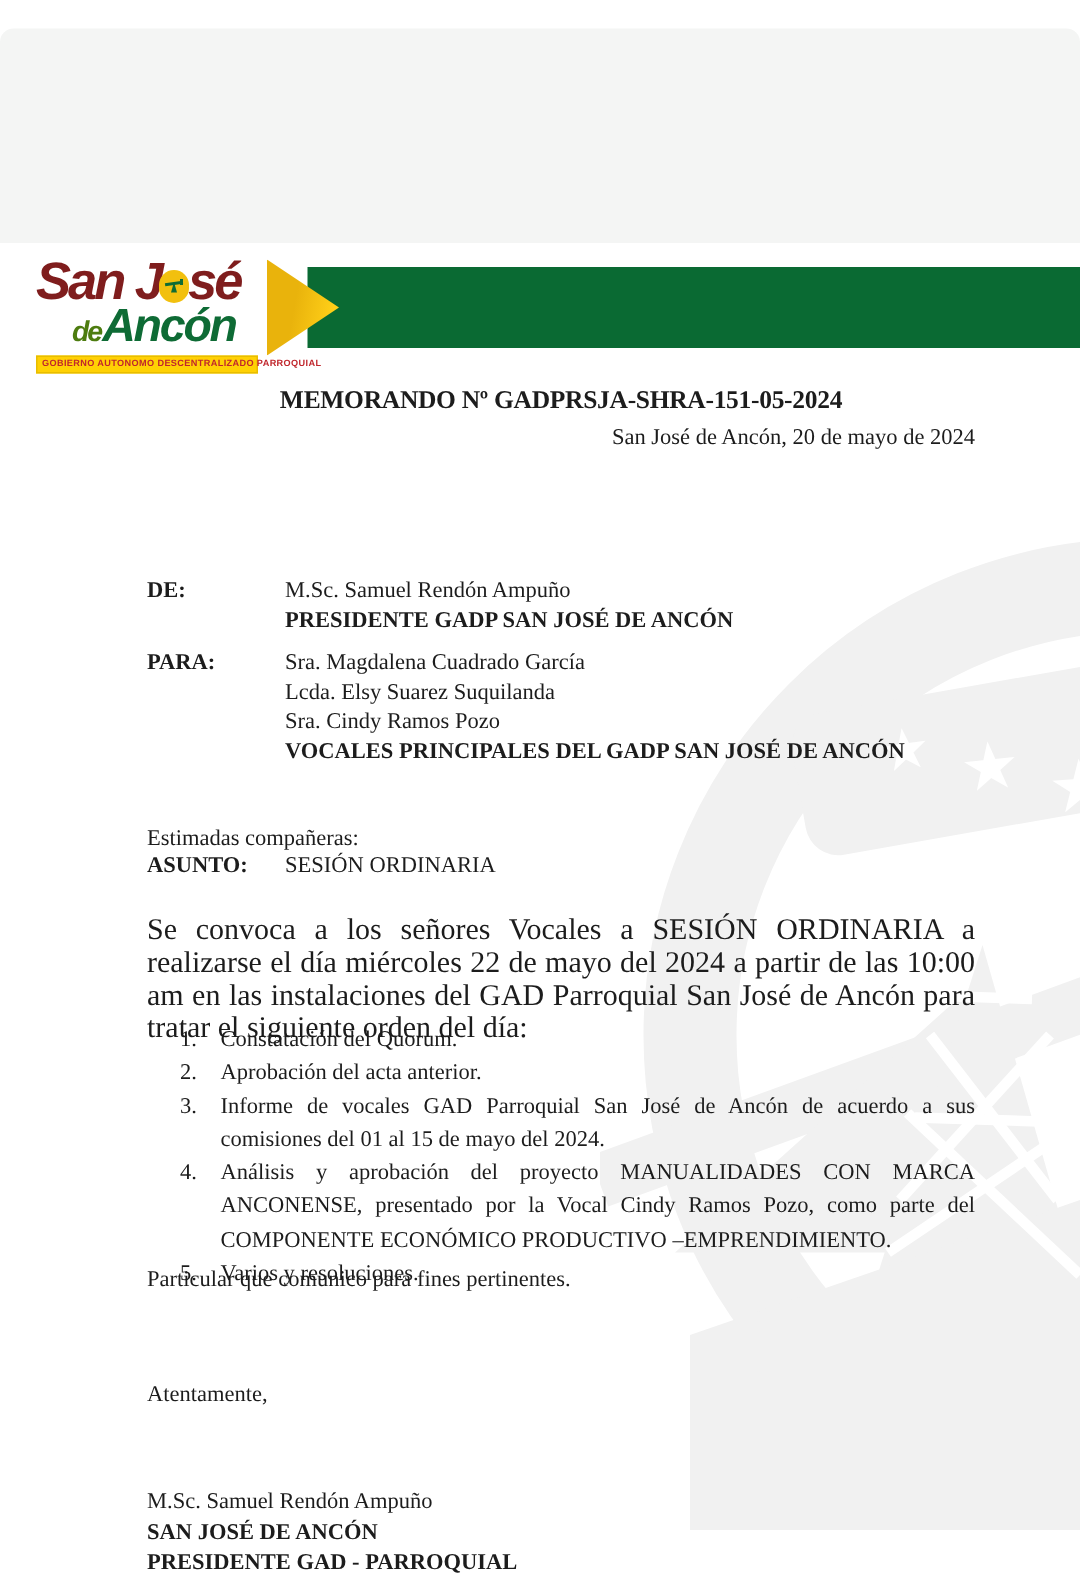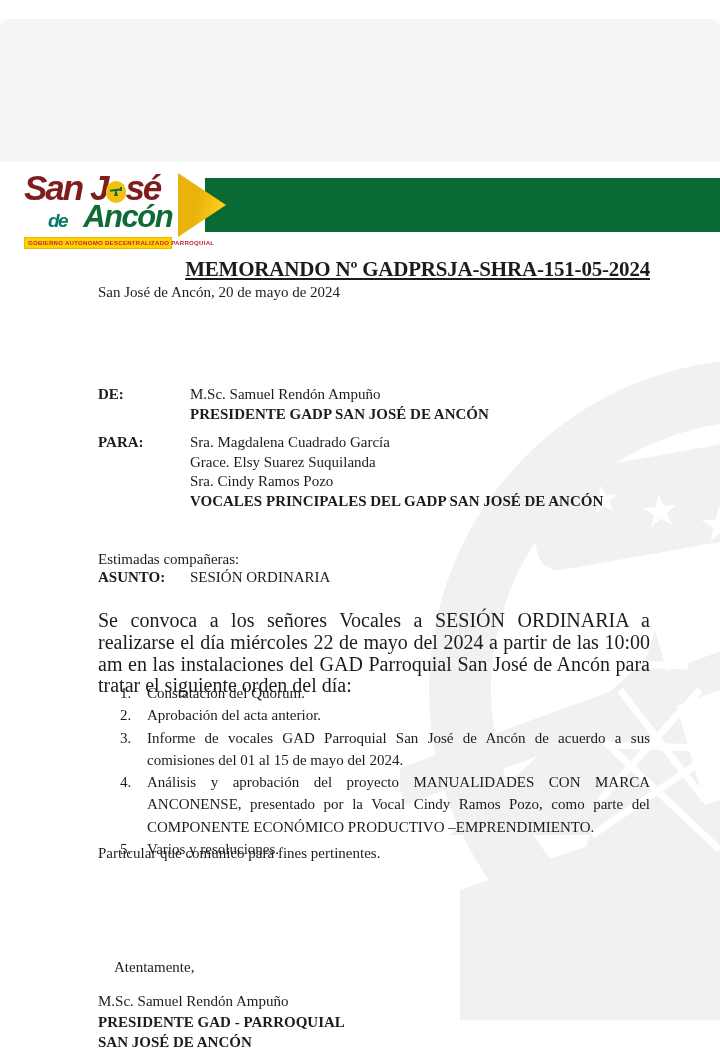"de" .logo-de { color: #0f766e -> #4d7c0f; margin-right: 16px -> 1px }
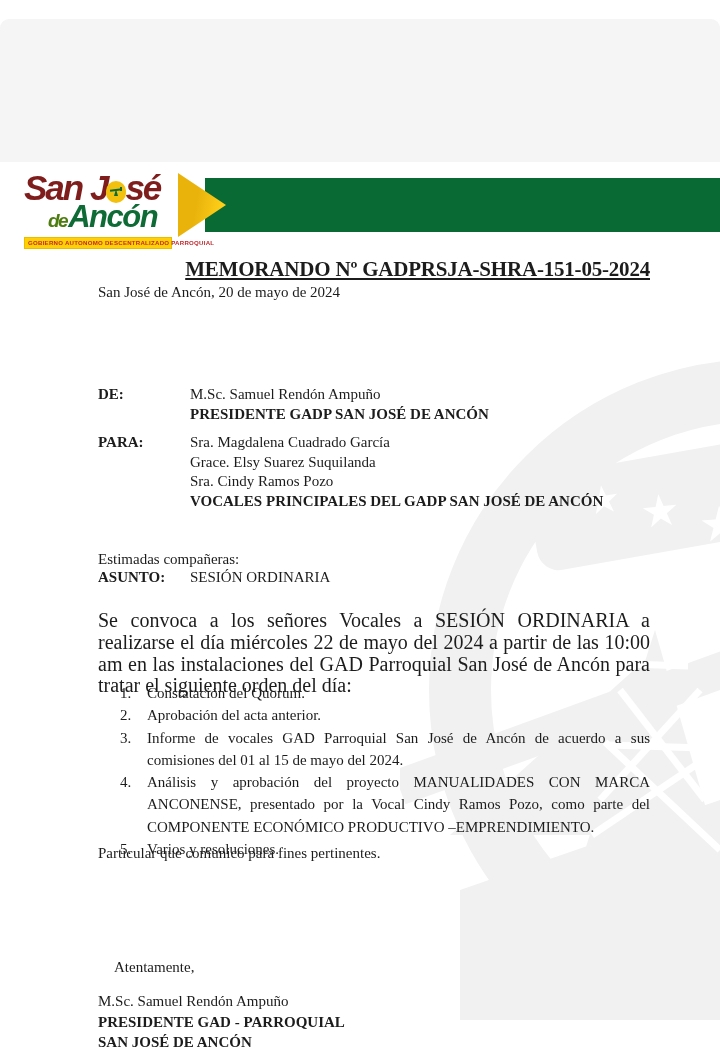"MEMORANDO Nº GADPRSJA-SHRA-151-05-2024" .memo-title { font-size: 21px -> 17px; text-align: right -> center; text-decoration: underline -> none }
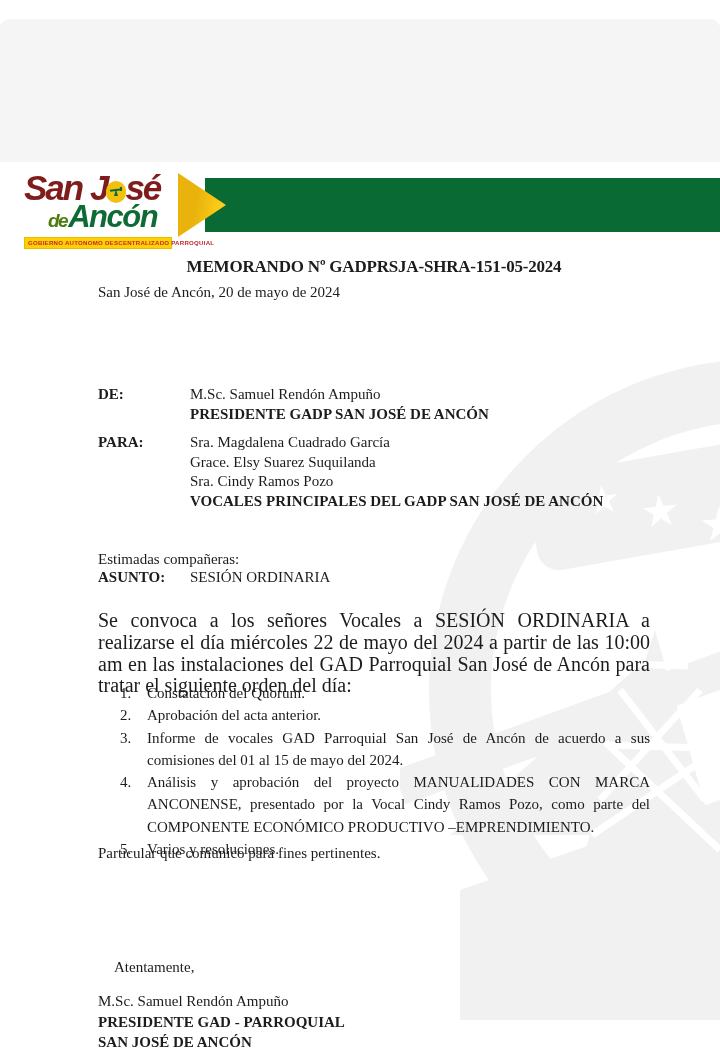"San José de Ancón, 20" .memo-date { text-align: none -> right }
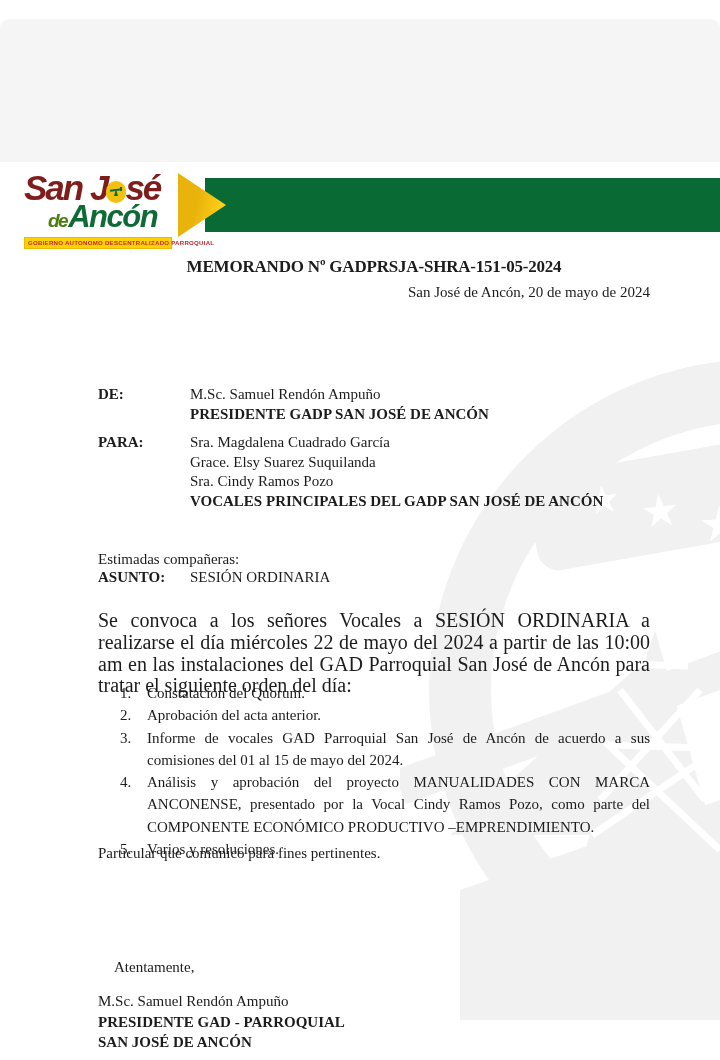"Grace. Elsy Suarez Suquilanda" div { text: Grace -> Lcda }
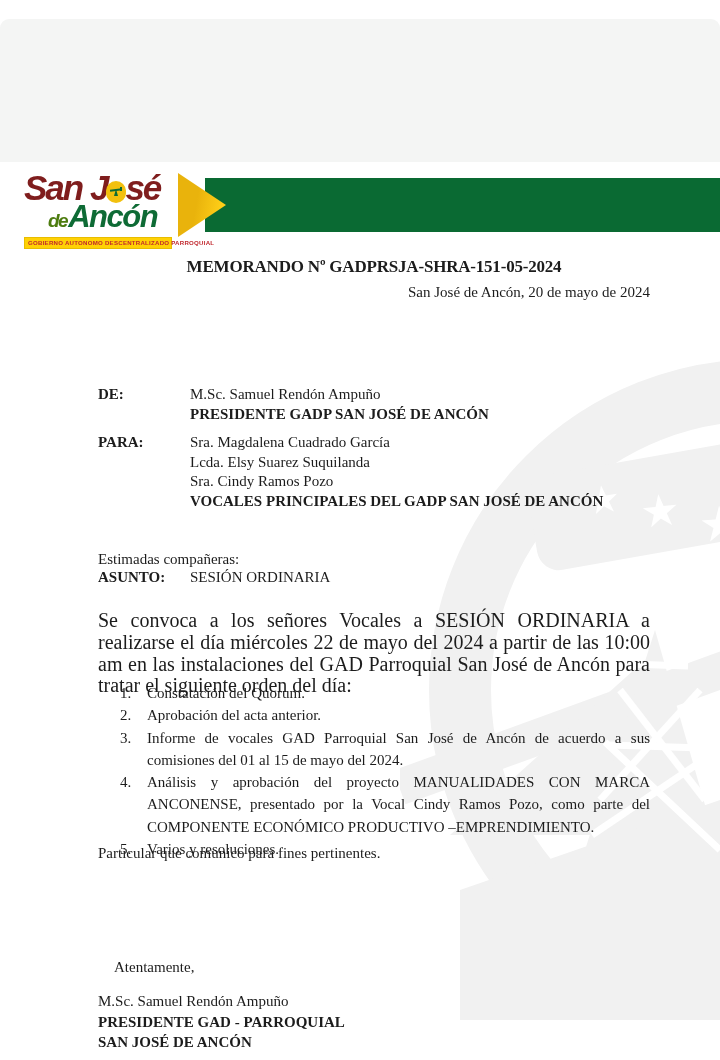"Atentamente," .farewell { margin-left: 16px -> none; top: 959px -> 922px }
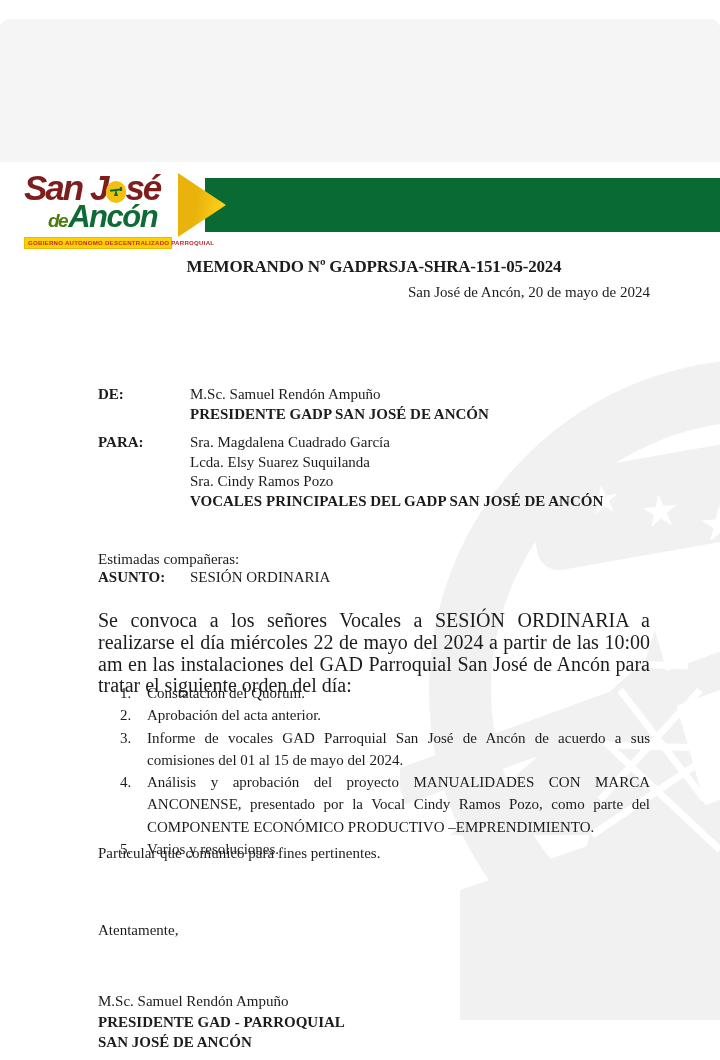"PRESIDENTE GAD - PARROQUIAL" div.bold { order: before "SAN JOSÉ DE ANCÓN" -> after "SAN JOSÉ DE ANCÓN" }
